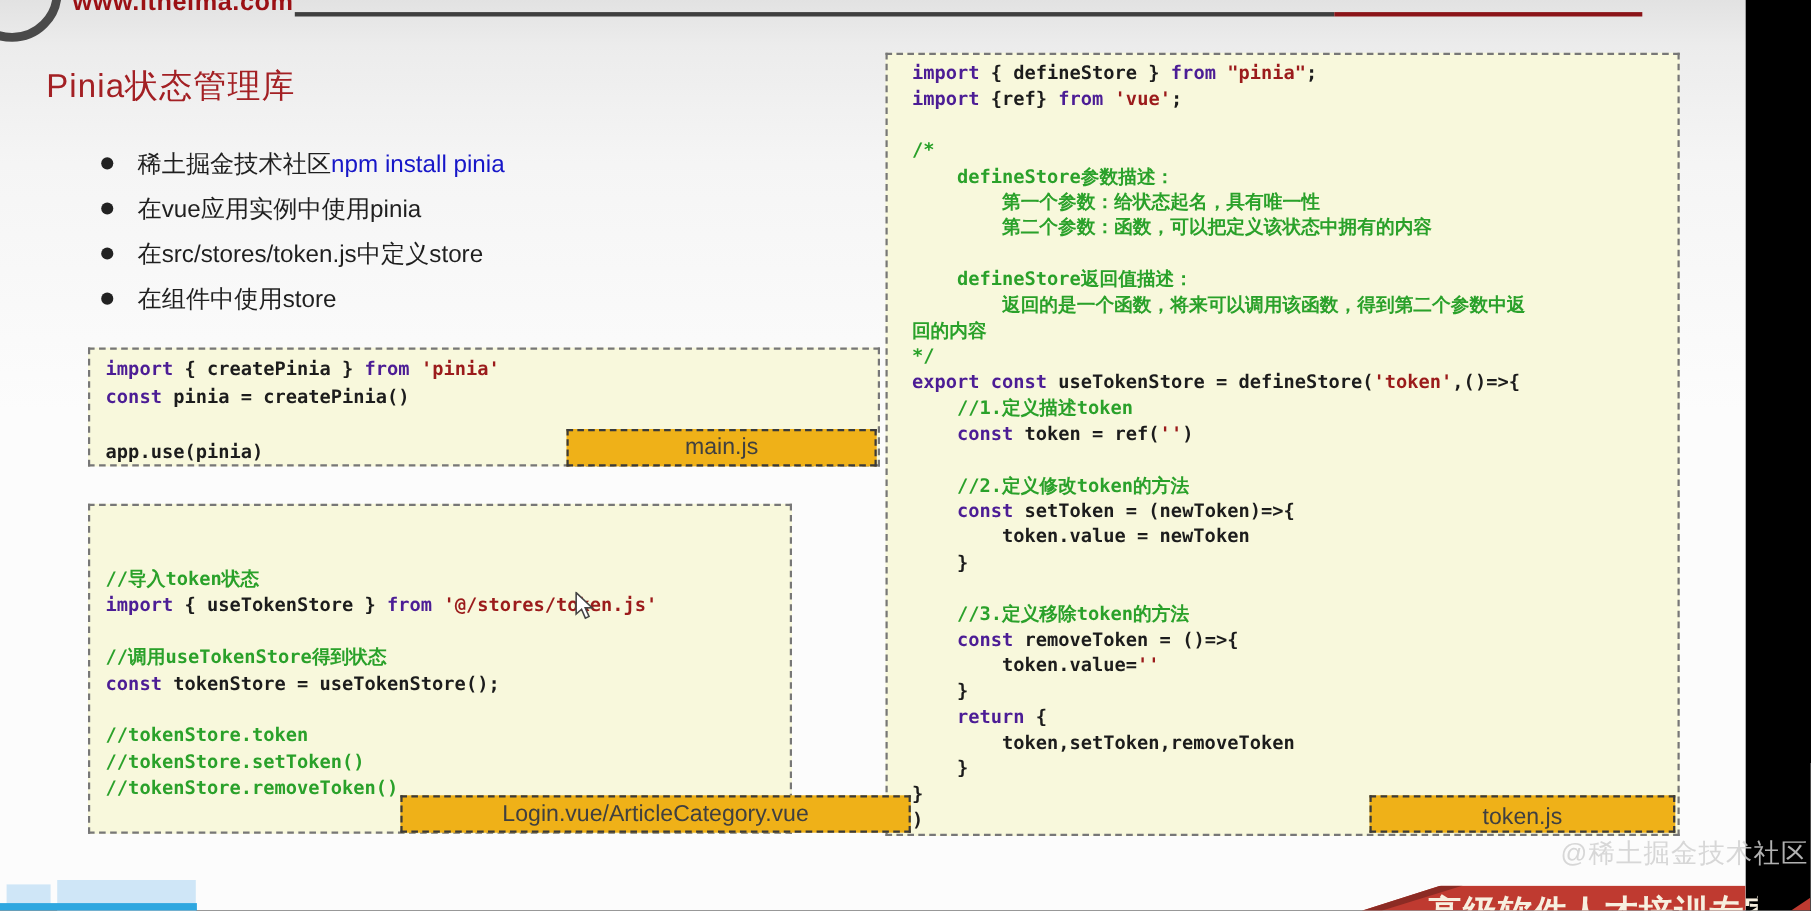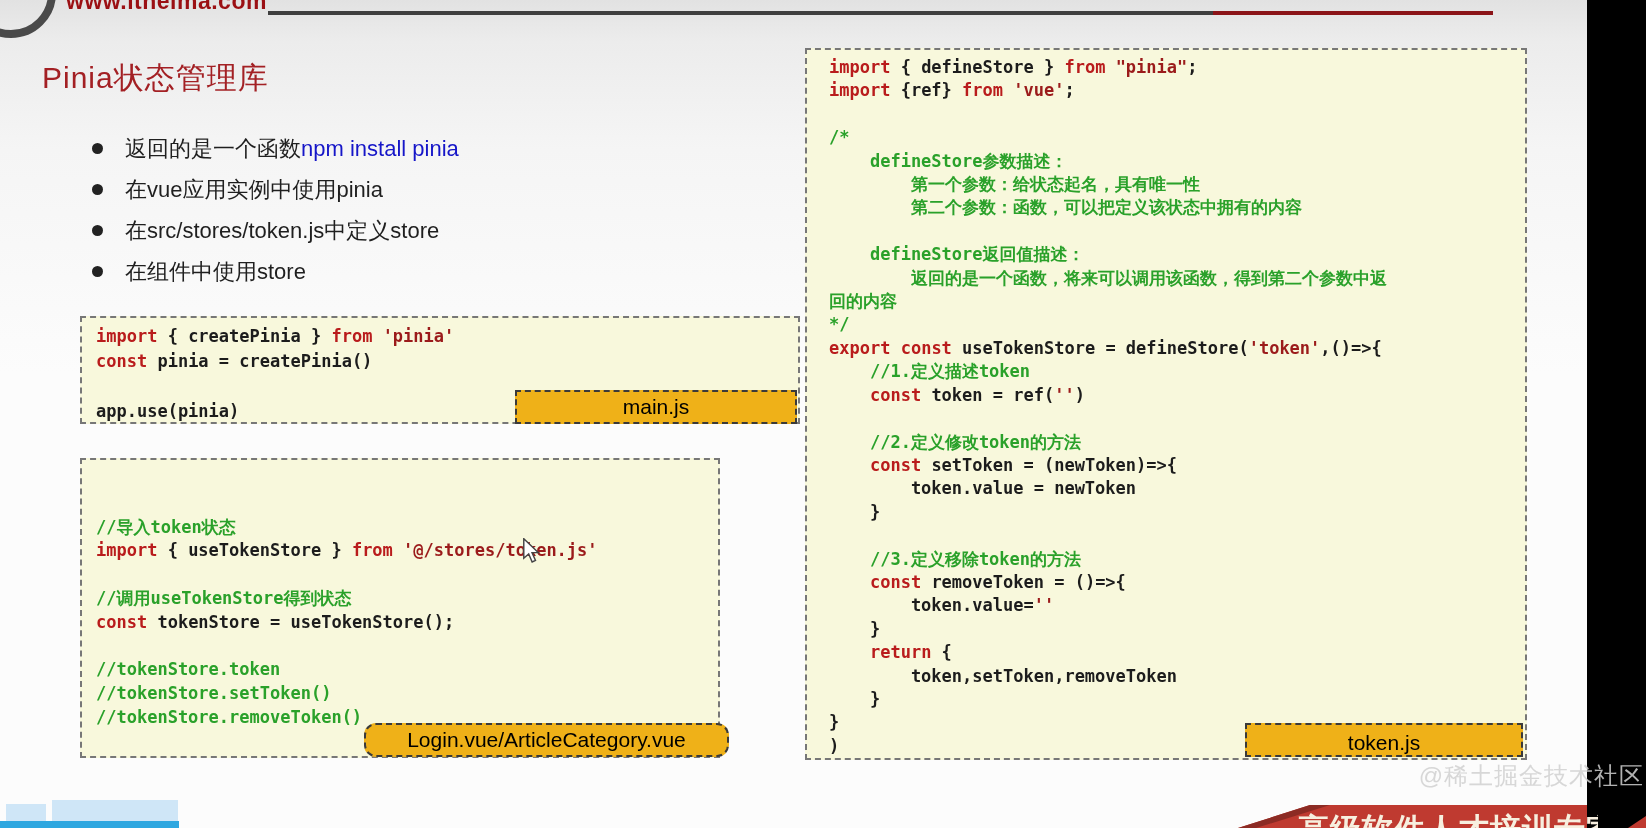"import" .k { color: #b91c1c -> #4c1d95 }
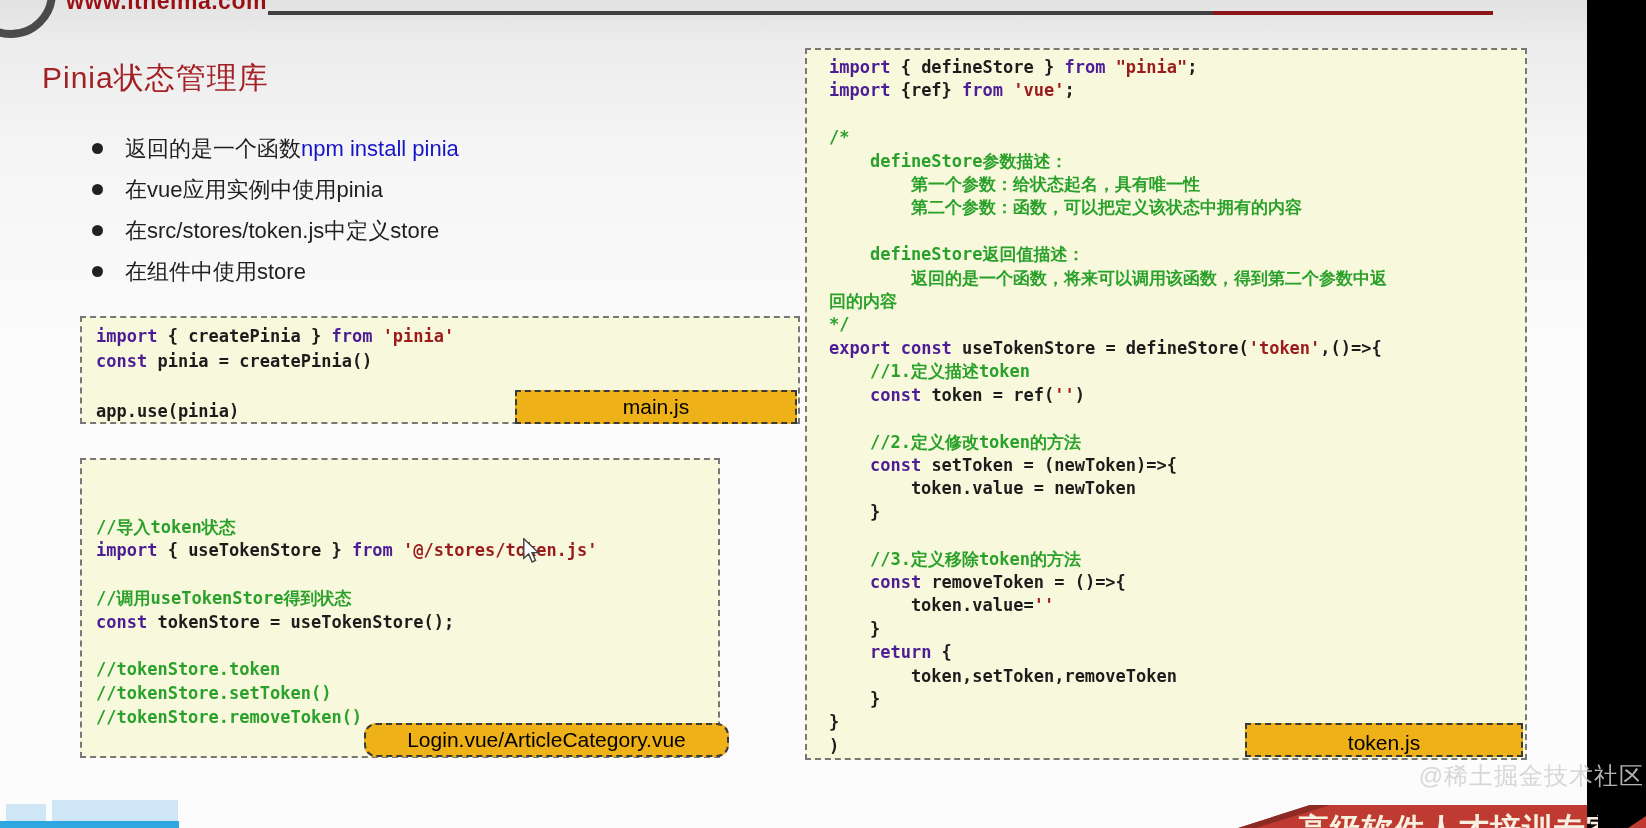"返回的是一个函数" span { text: 返回的是一个函数 -> 稀土掘金技术社区 }
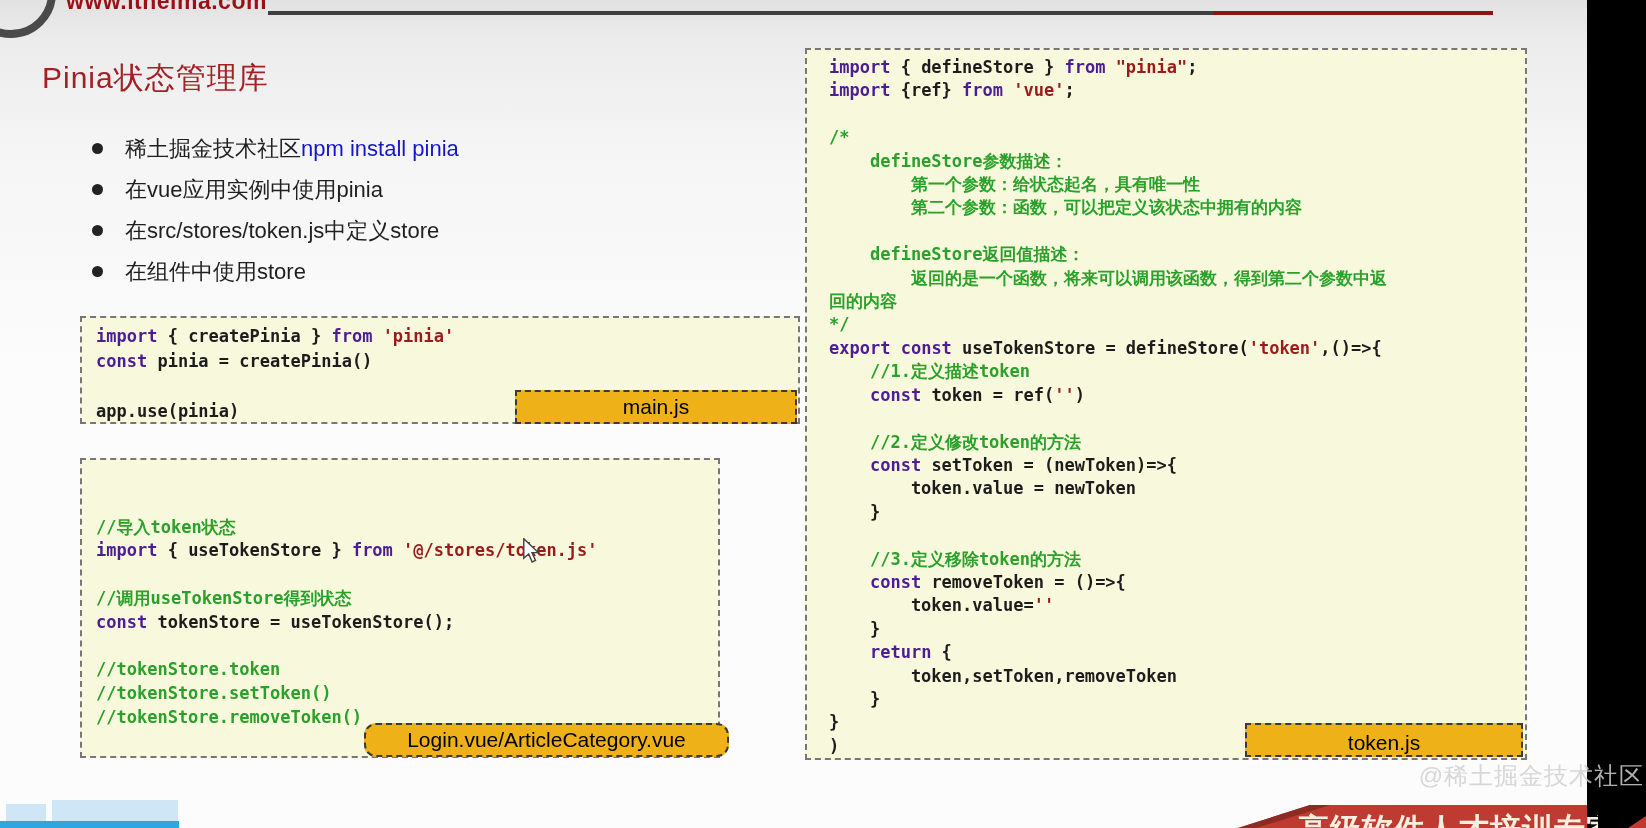"main.js" .file-label { color: #000000 -> #404040 }
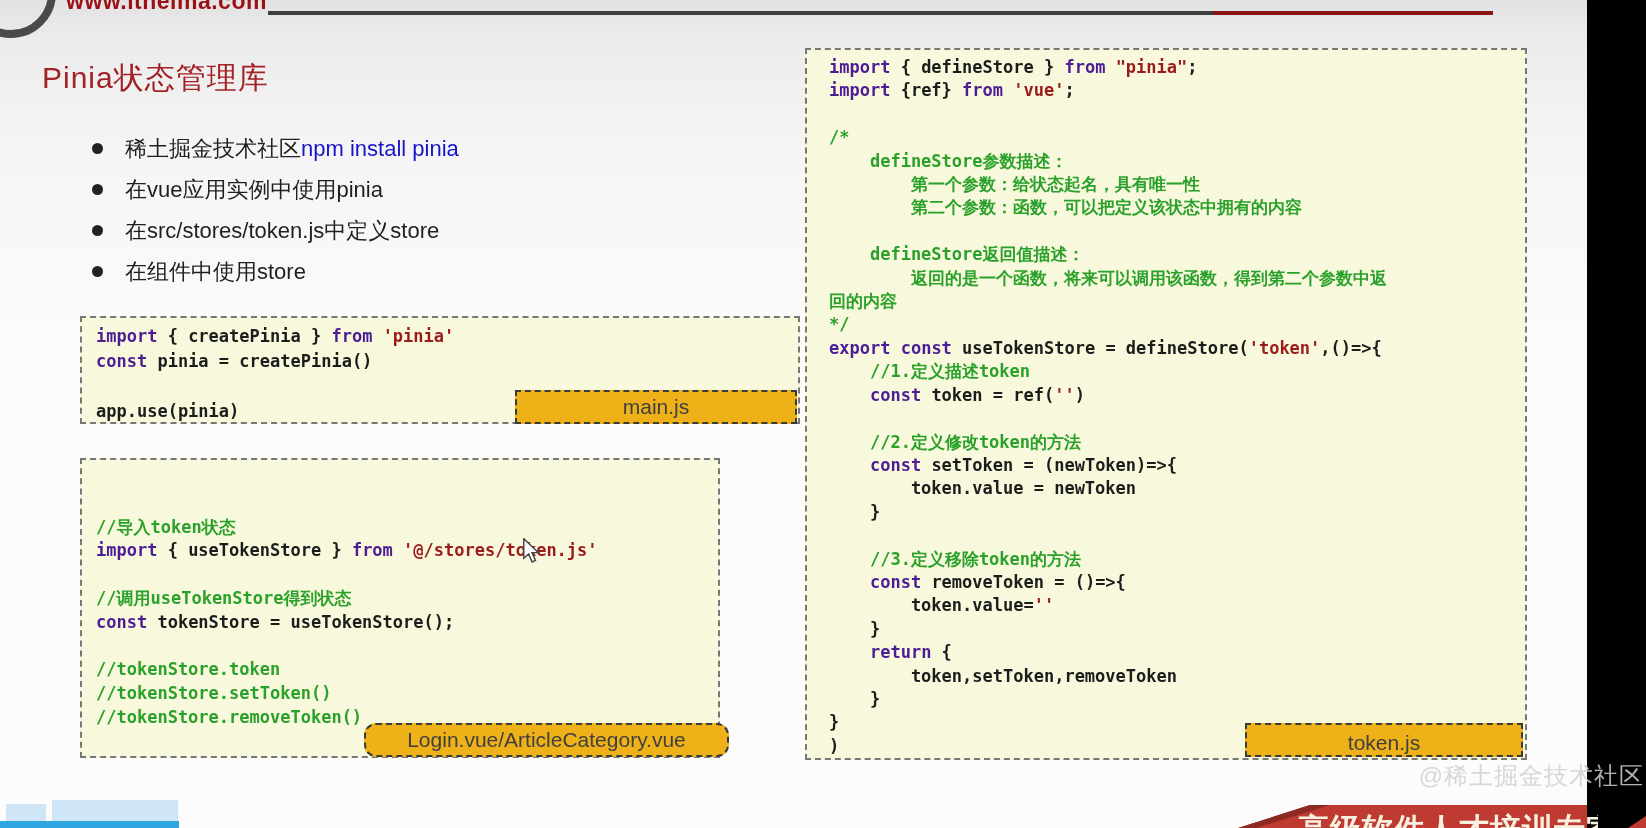"Login.vue/ArticleCategory.vue" div.file-label { border-radius: 12px -> none; width: 365px -> 464px }
